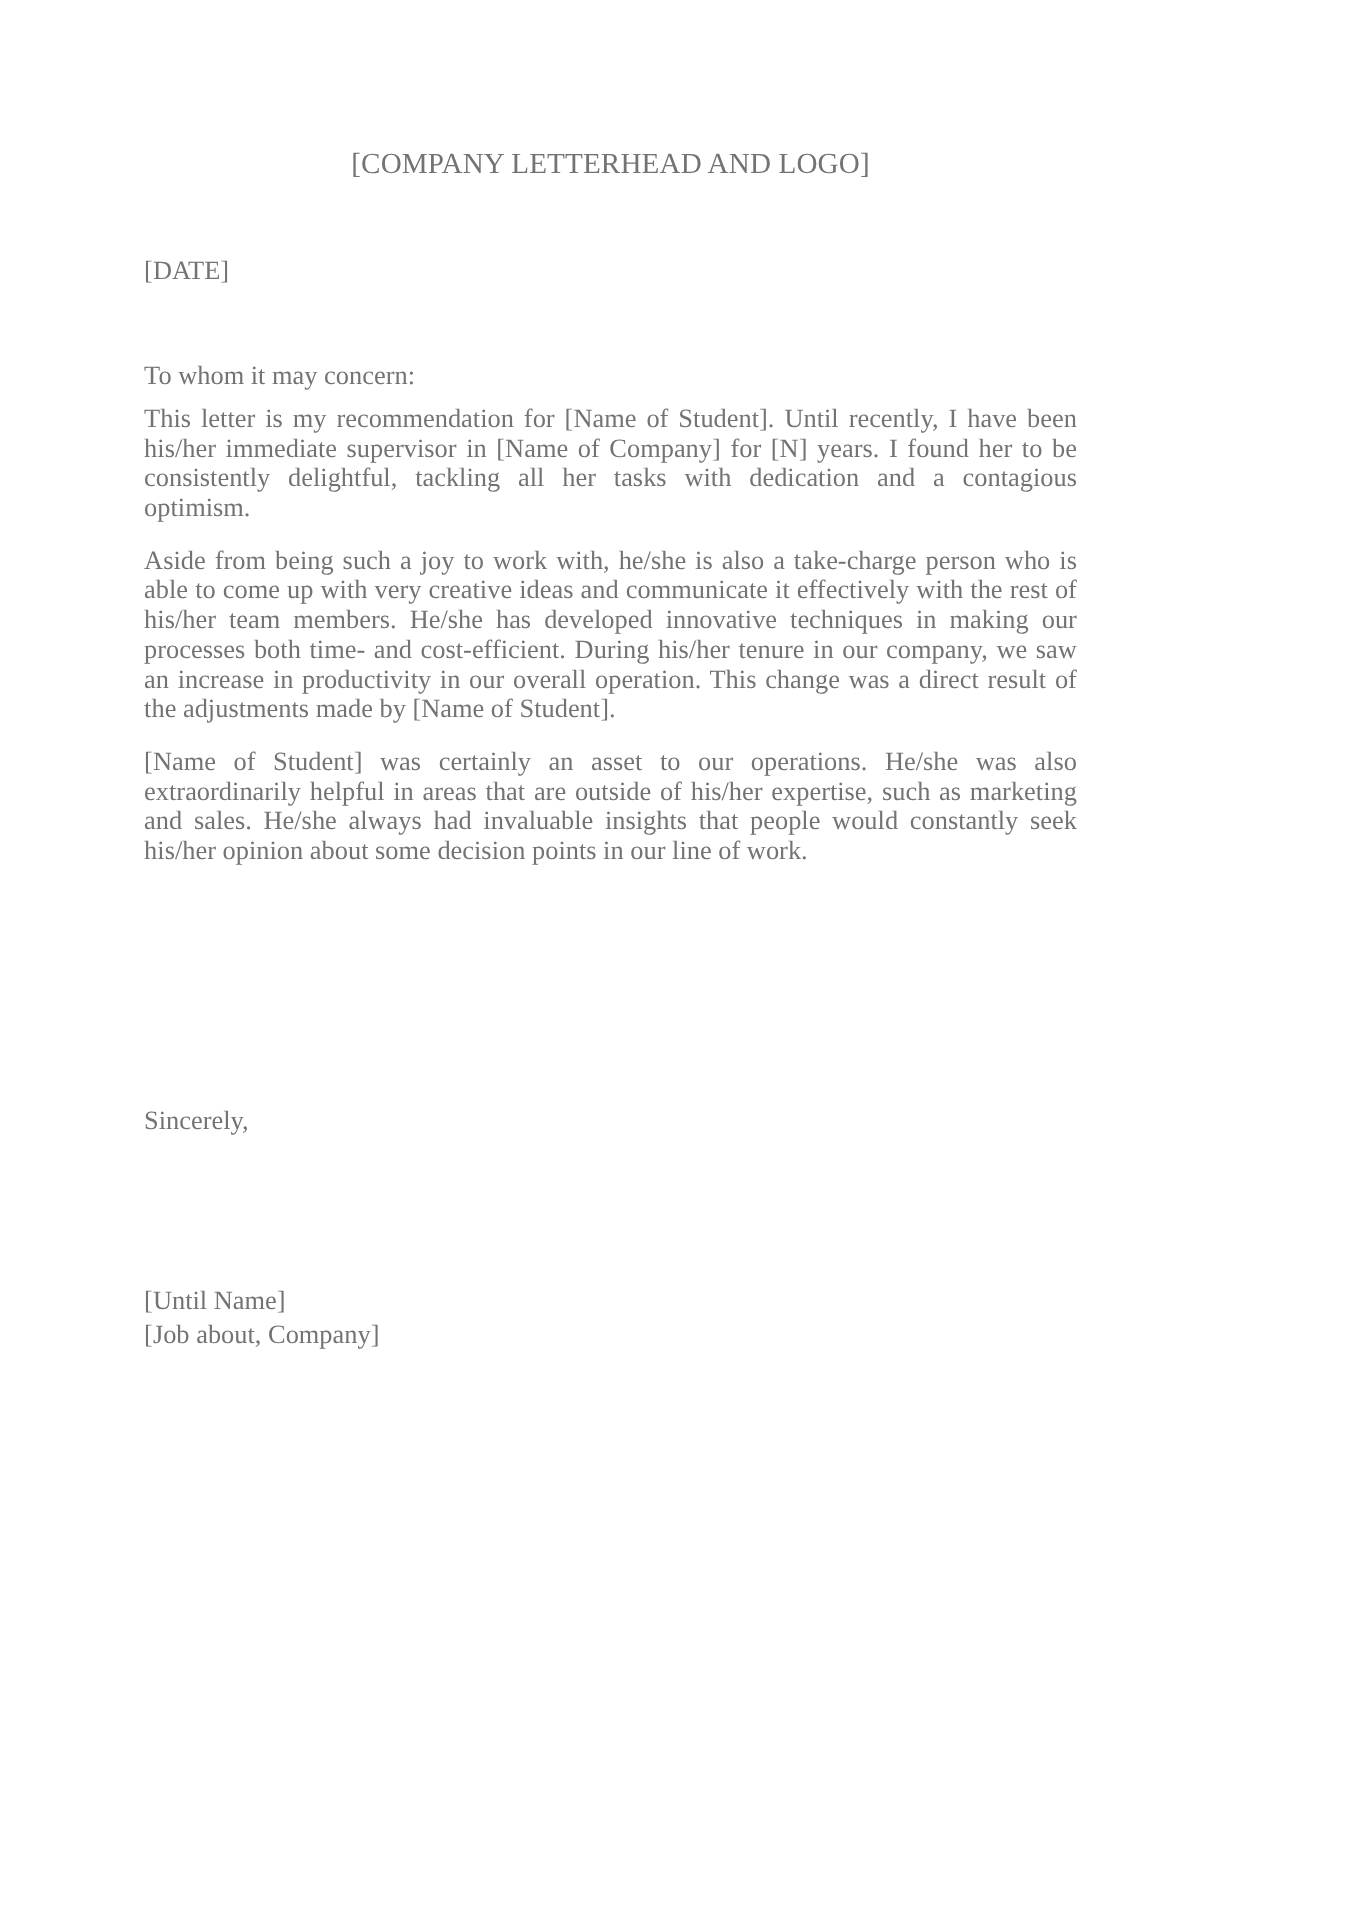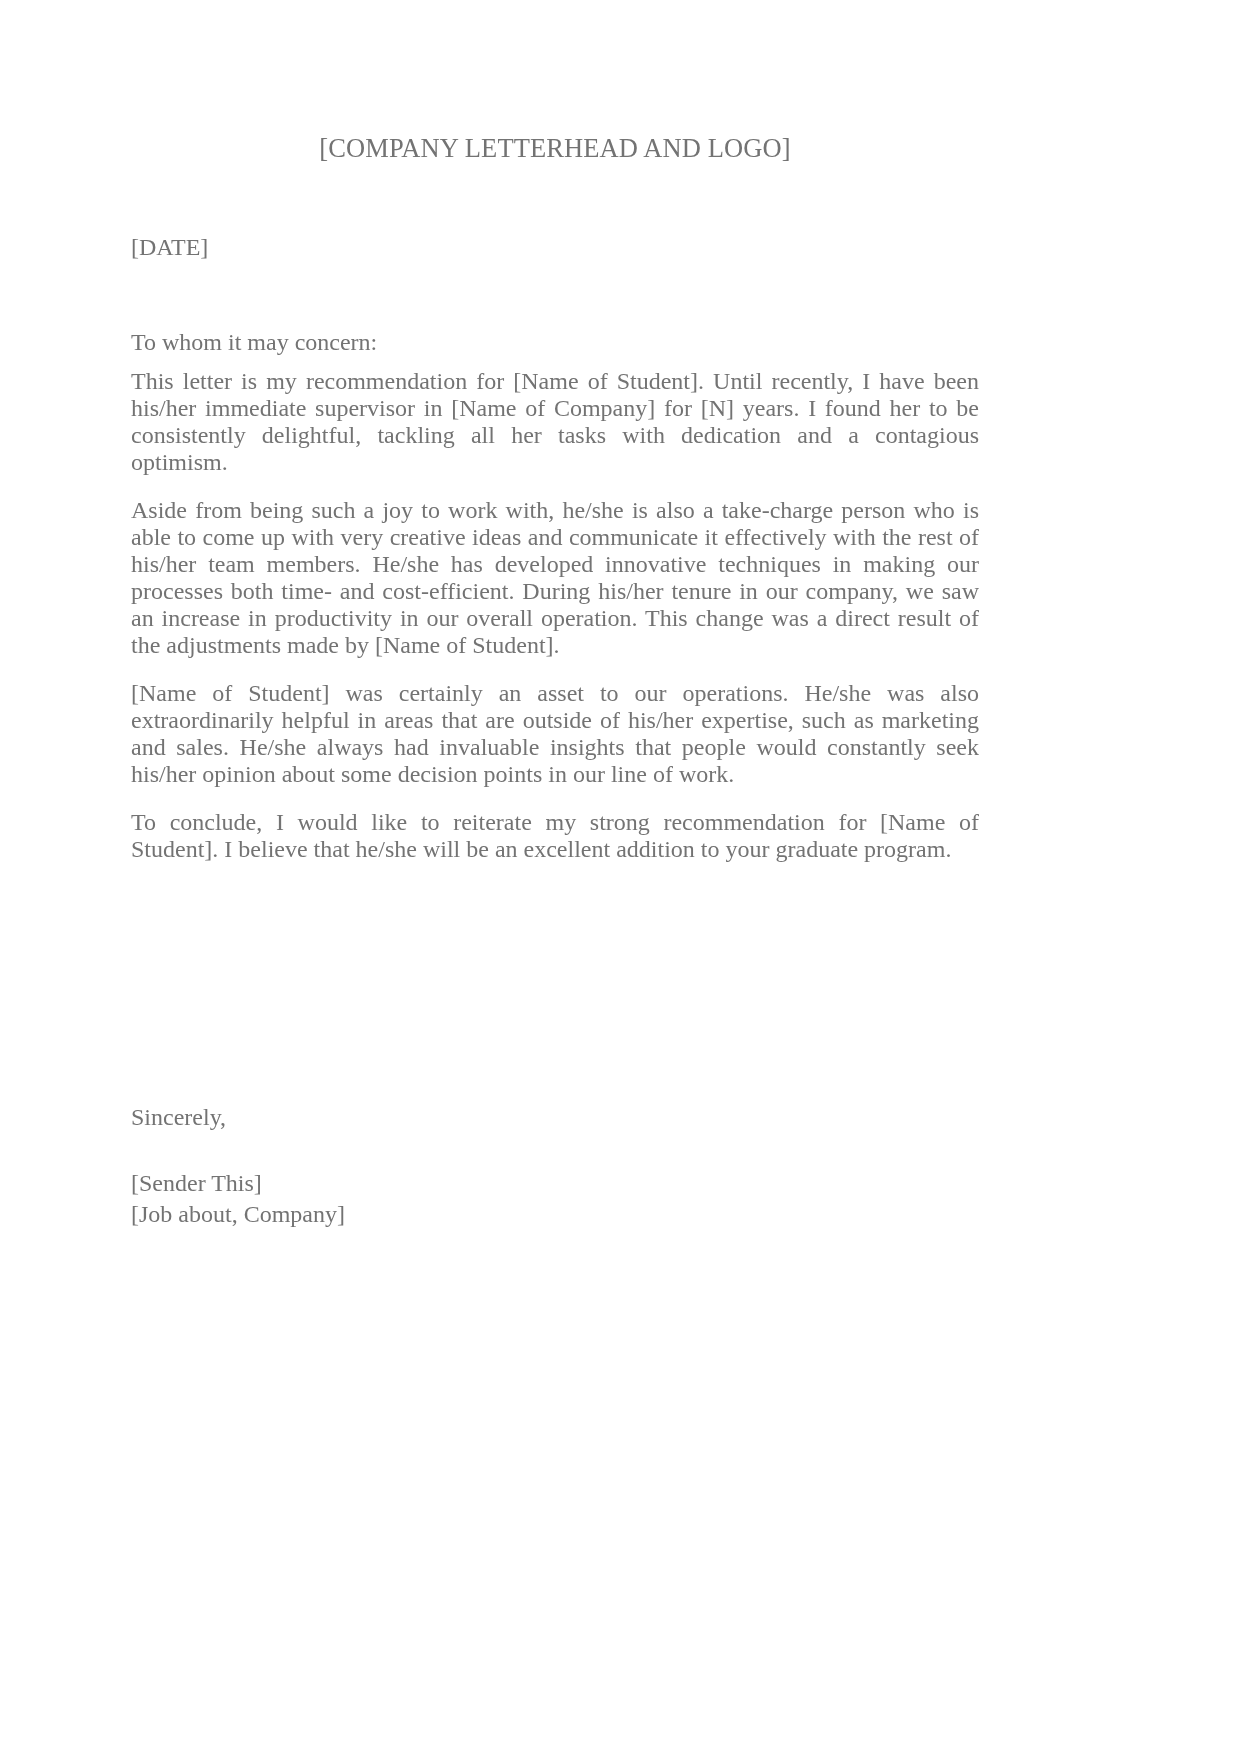"To conclude, I would like" p.body-par { html: <p>To conclude, I would like to reiterate my strong recommendation for [Name of Student]. I believe that he/she will be an excellent addition to your graduate program.</p> -> none }
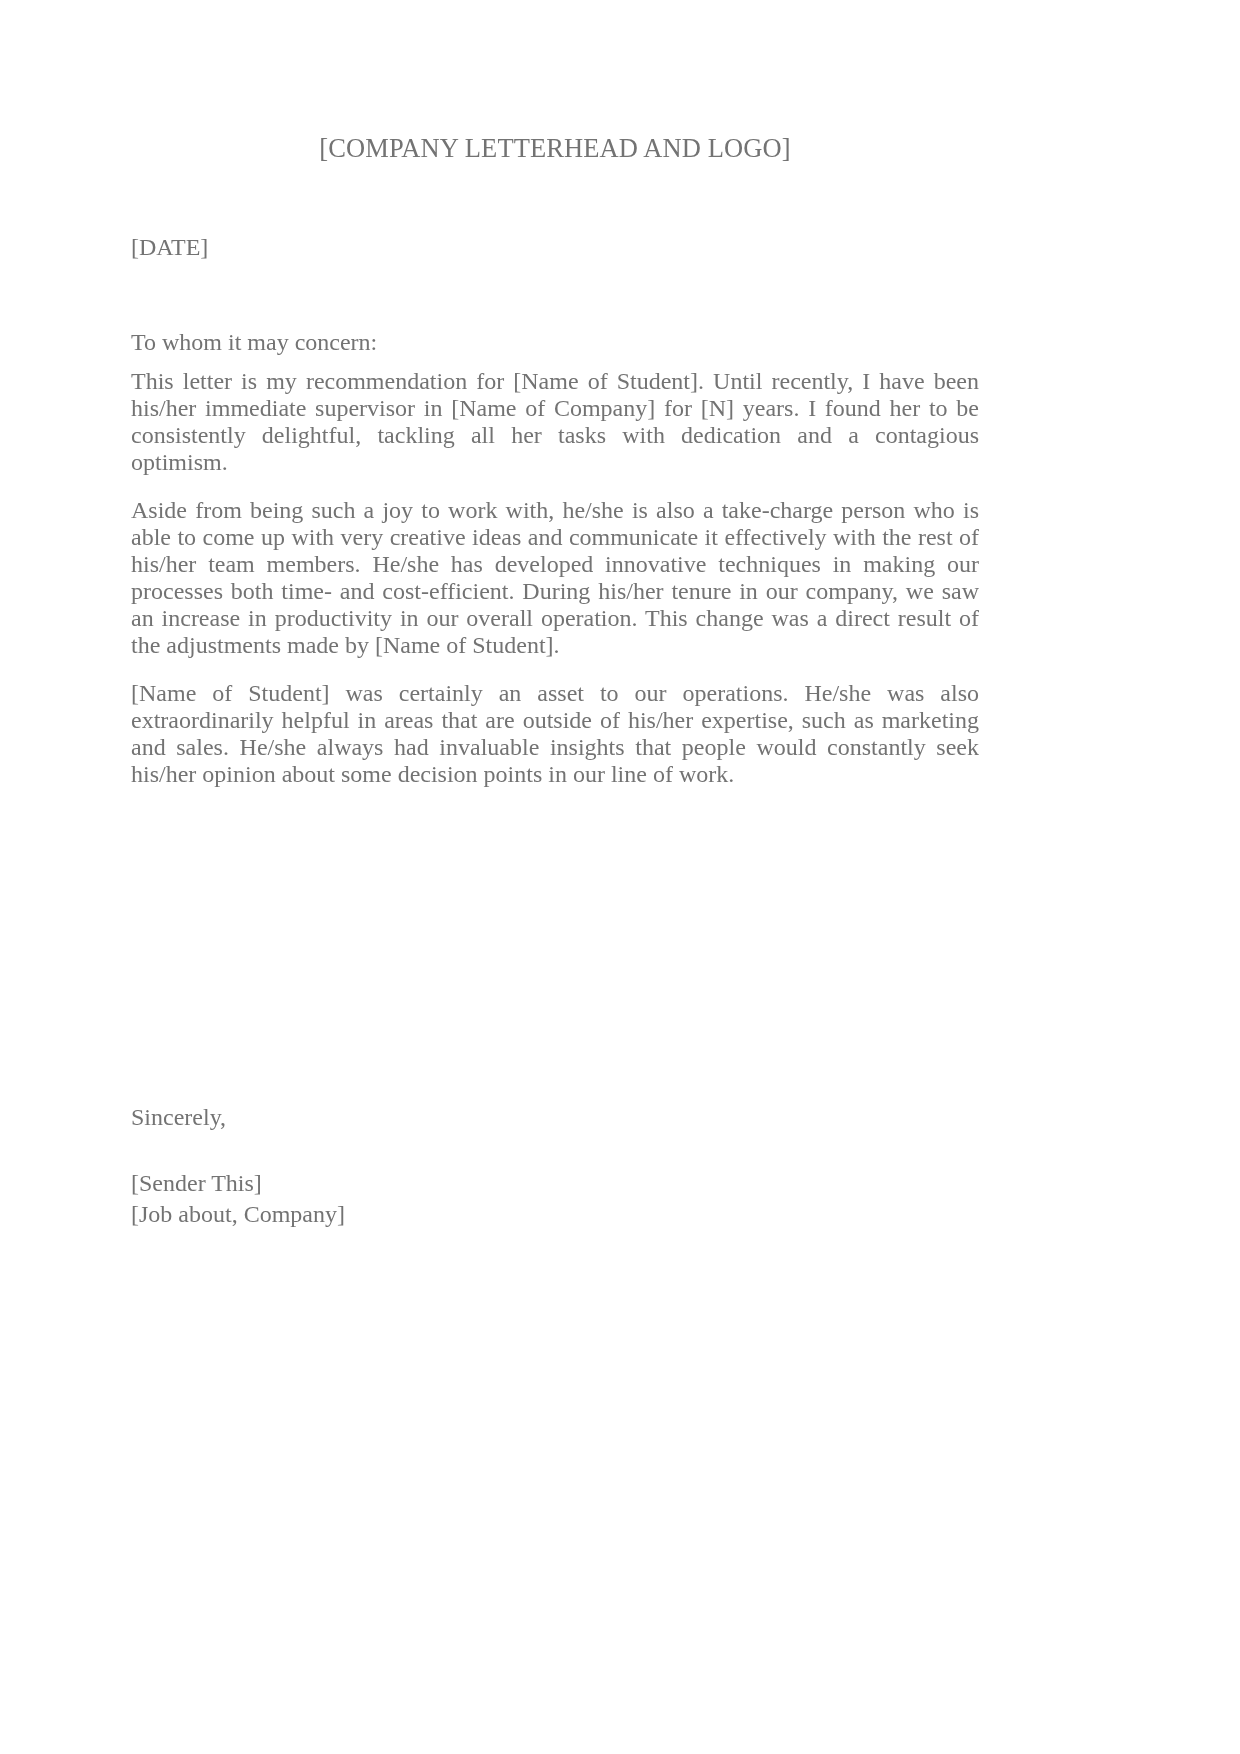"Sincerely," .closing { top: 1102px -> 1004px }
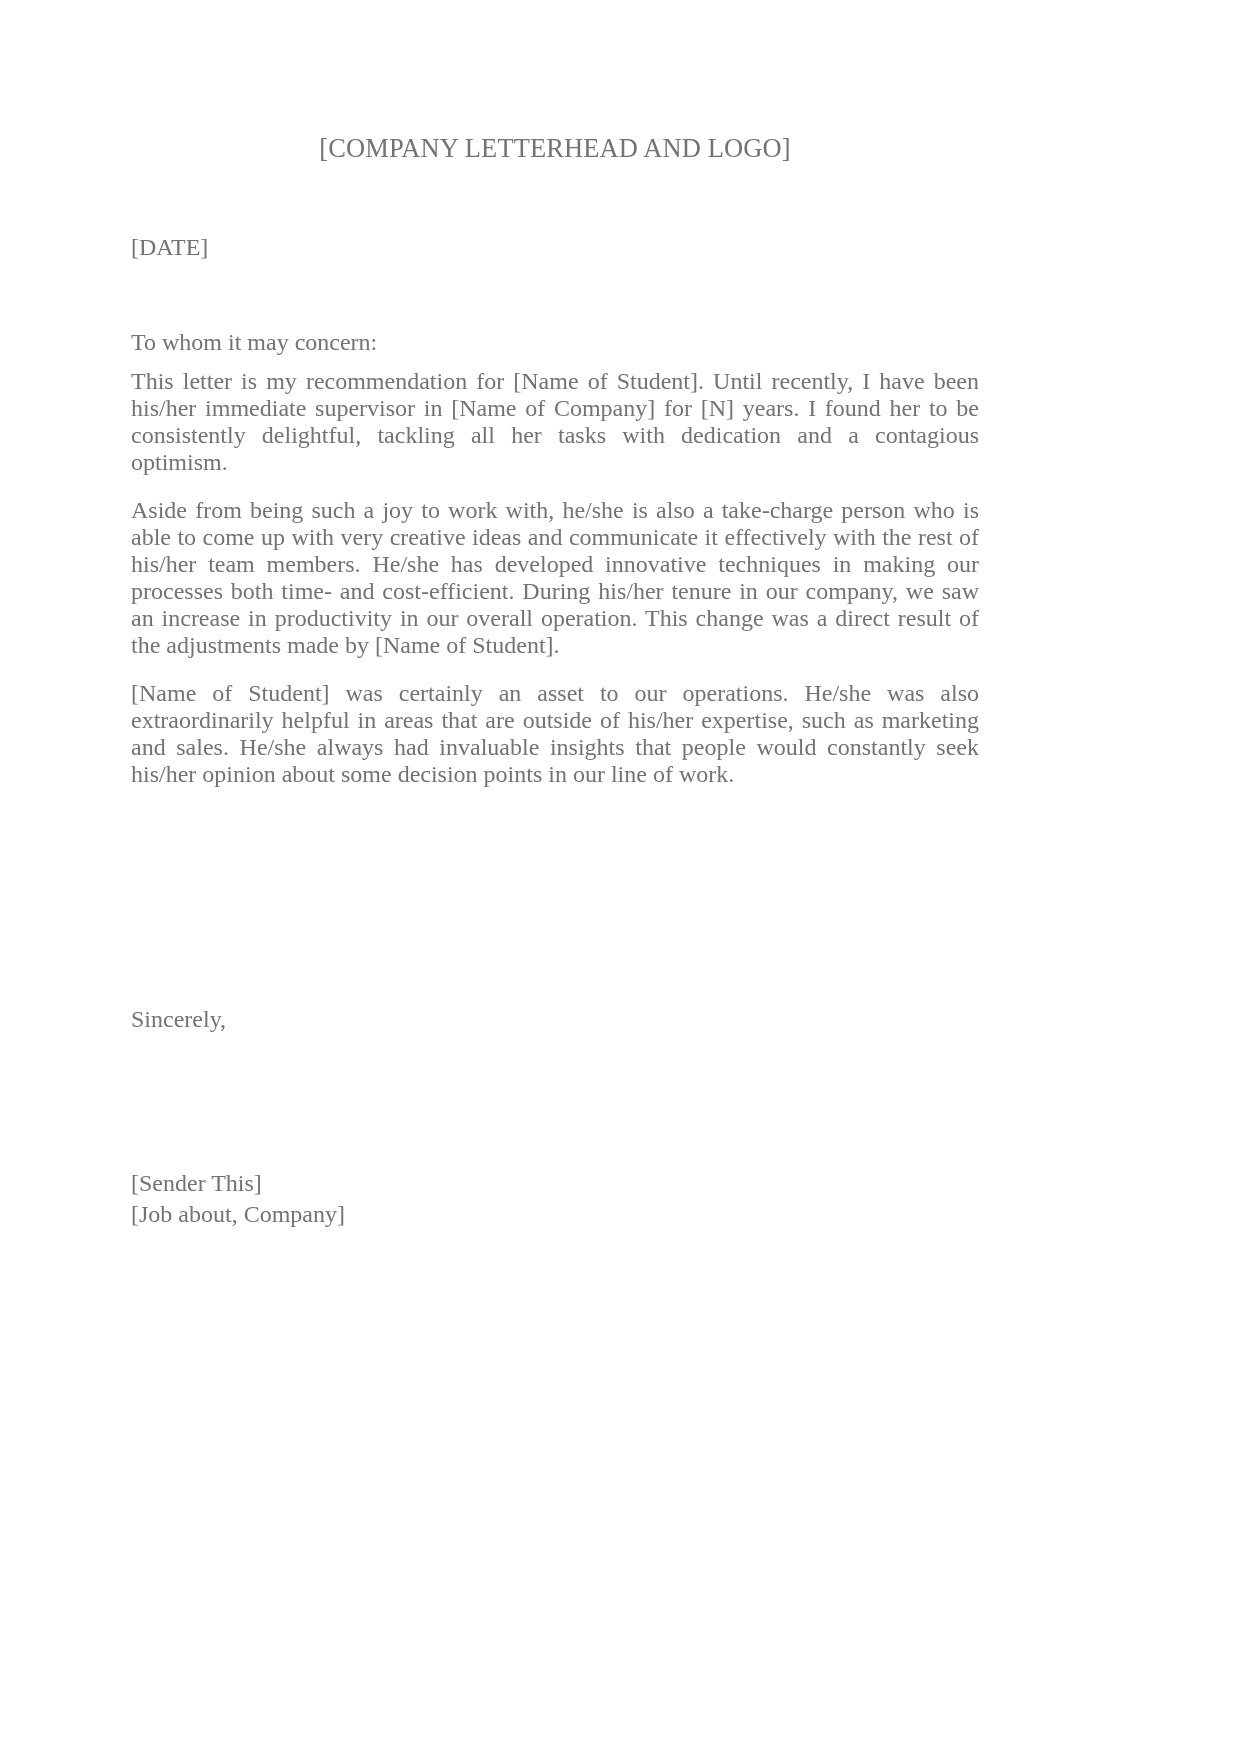"[Sender This]" span.sig-line { text: Sender This -> Until Name }
